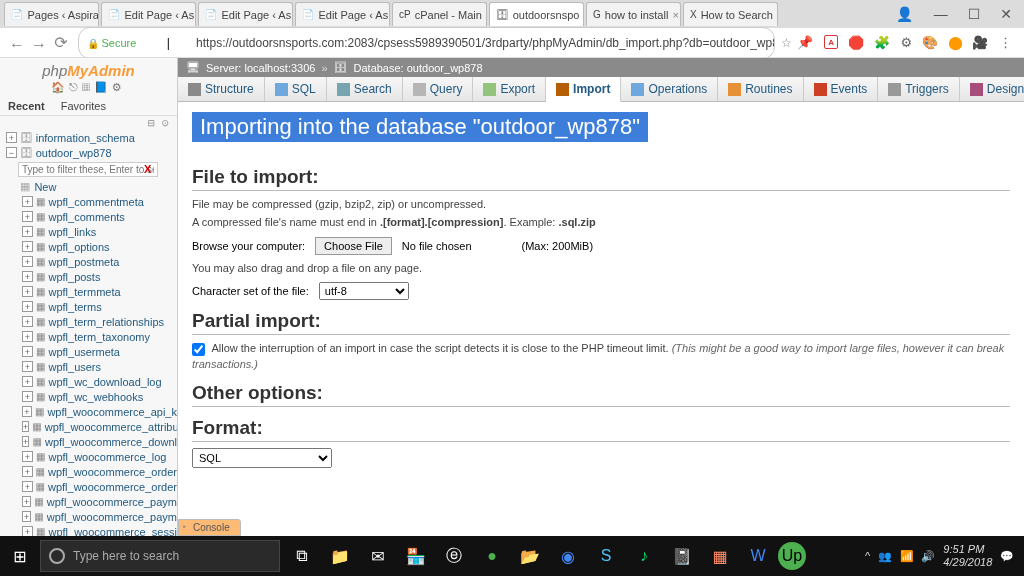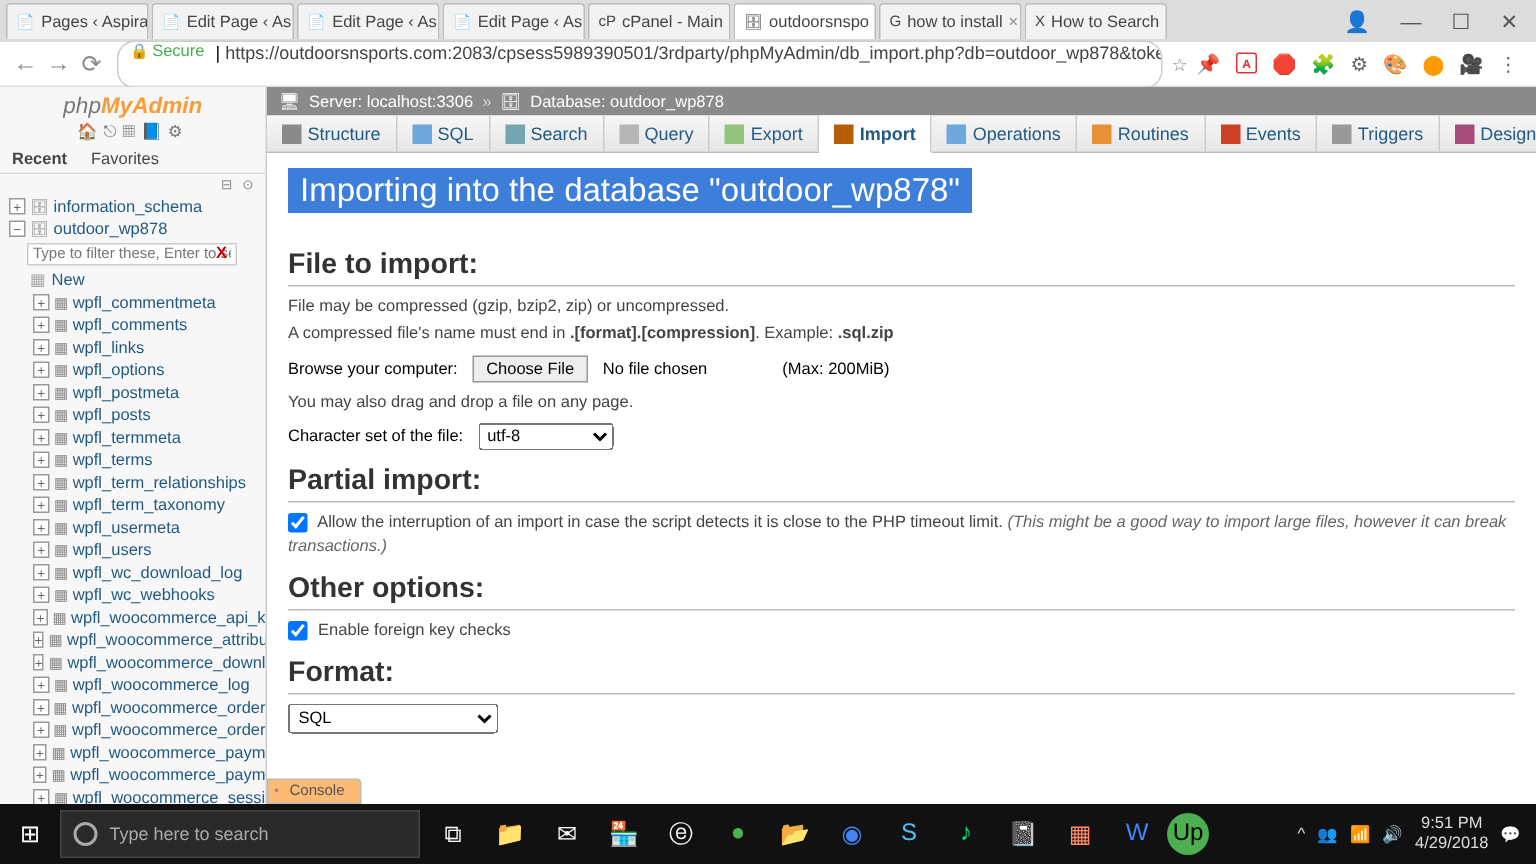"Secure" .url-box { align-items: flex-start -> center; gap: none -> 23px }
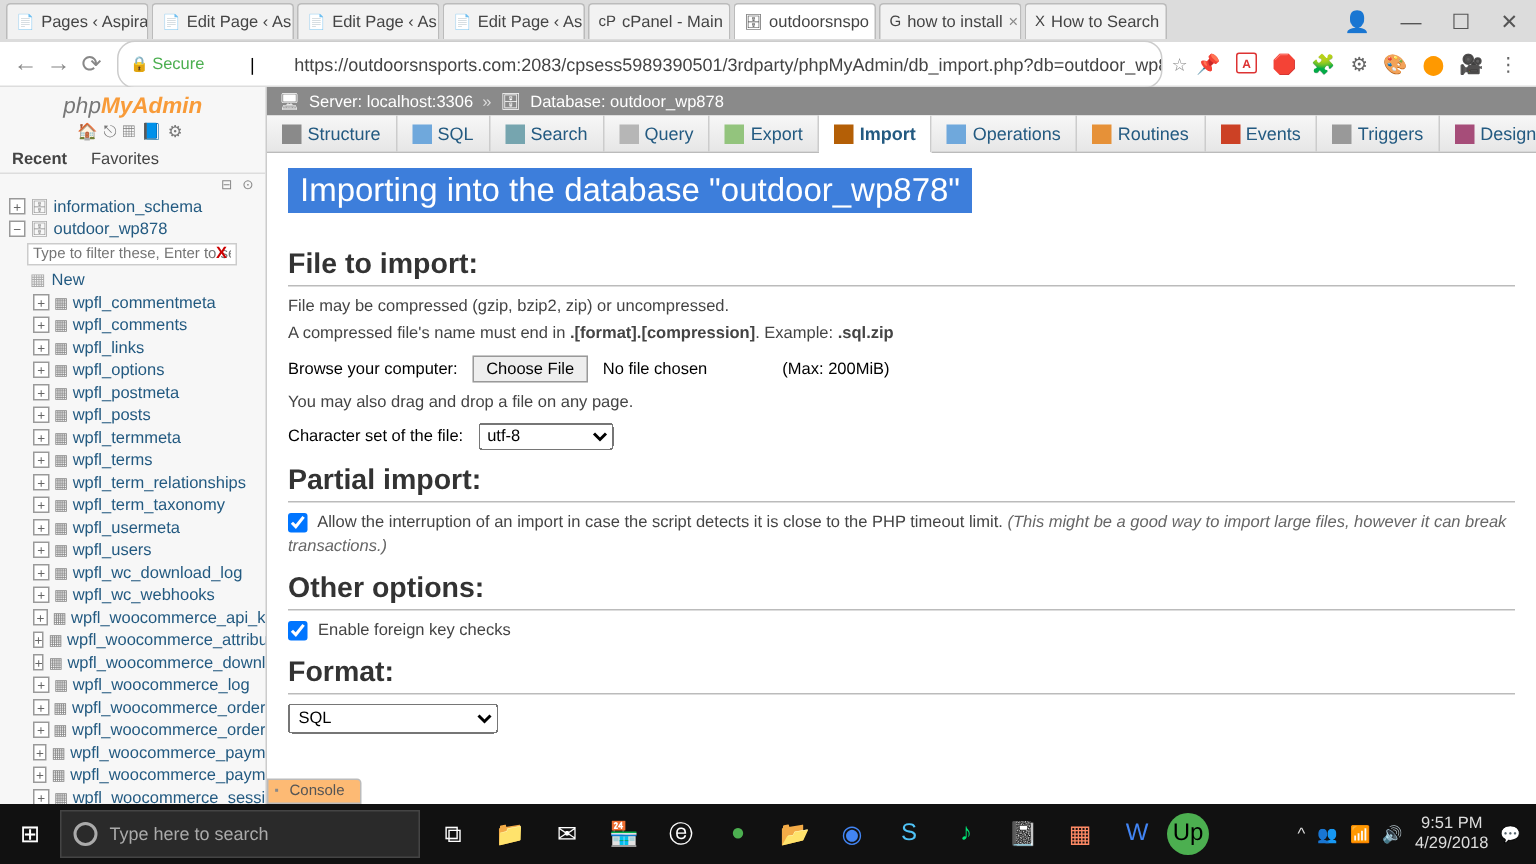"Enable foreign key checks" div.para { html: <div> <input> <span>Enable foreign key checks</span> </div> -> none }
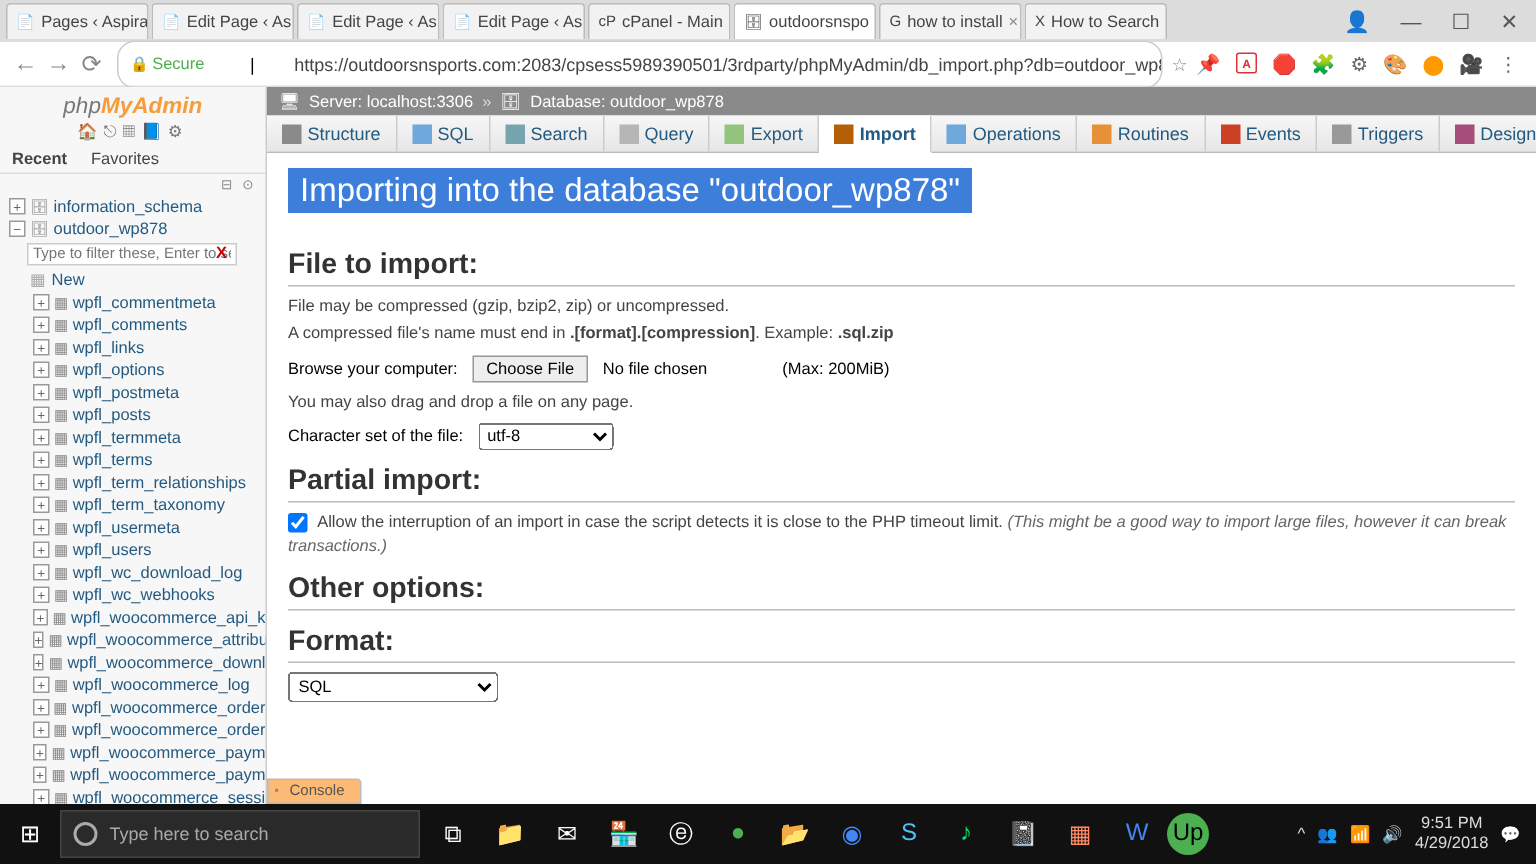"9:51 PM" .sys-time { font-style: none -> italic; text-align: center -> left }
